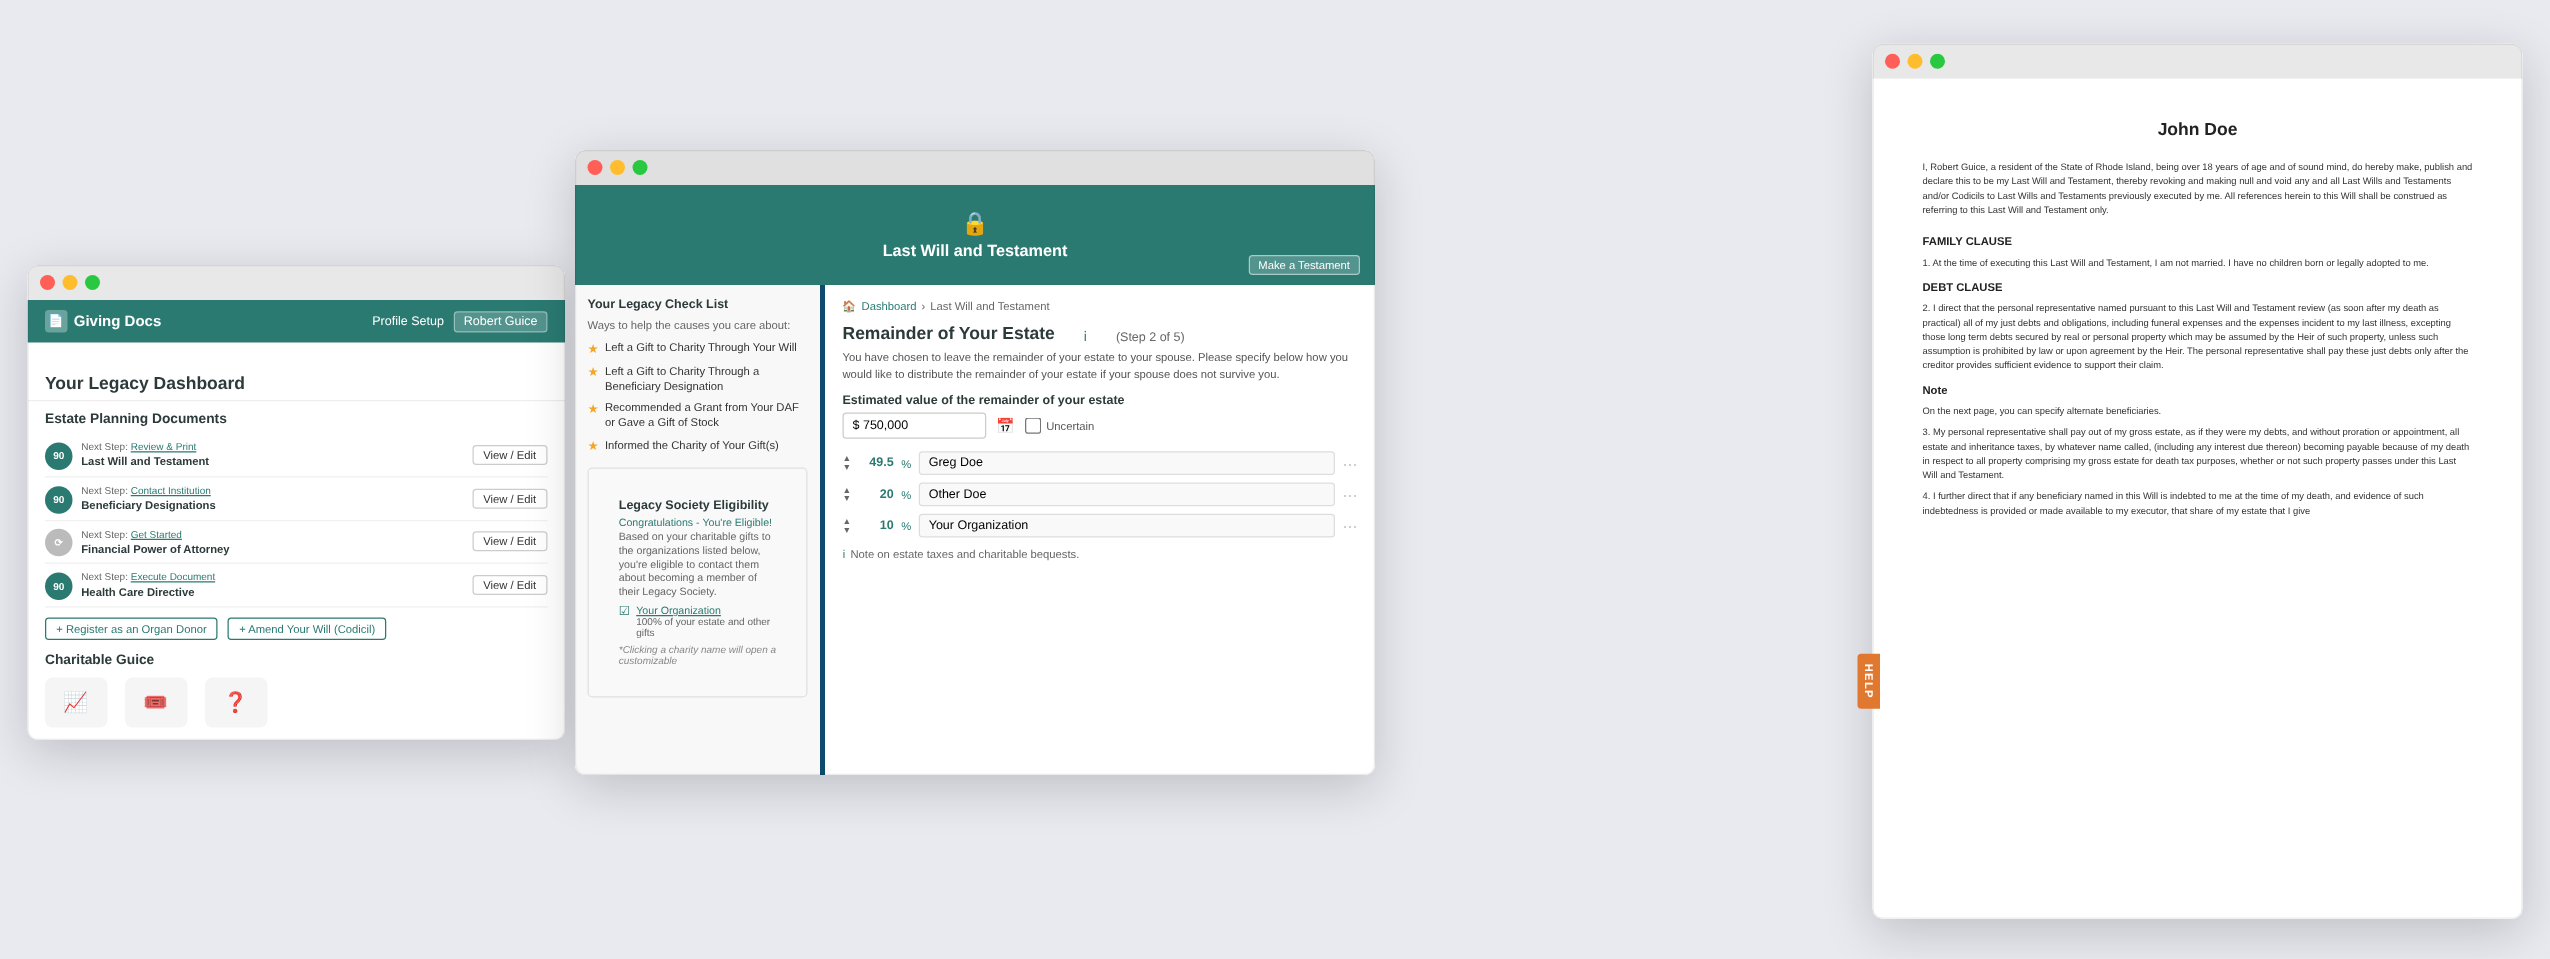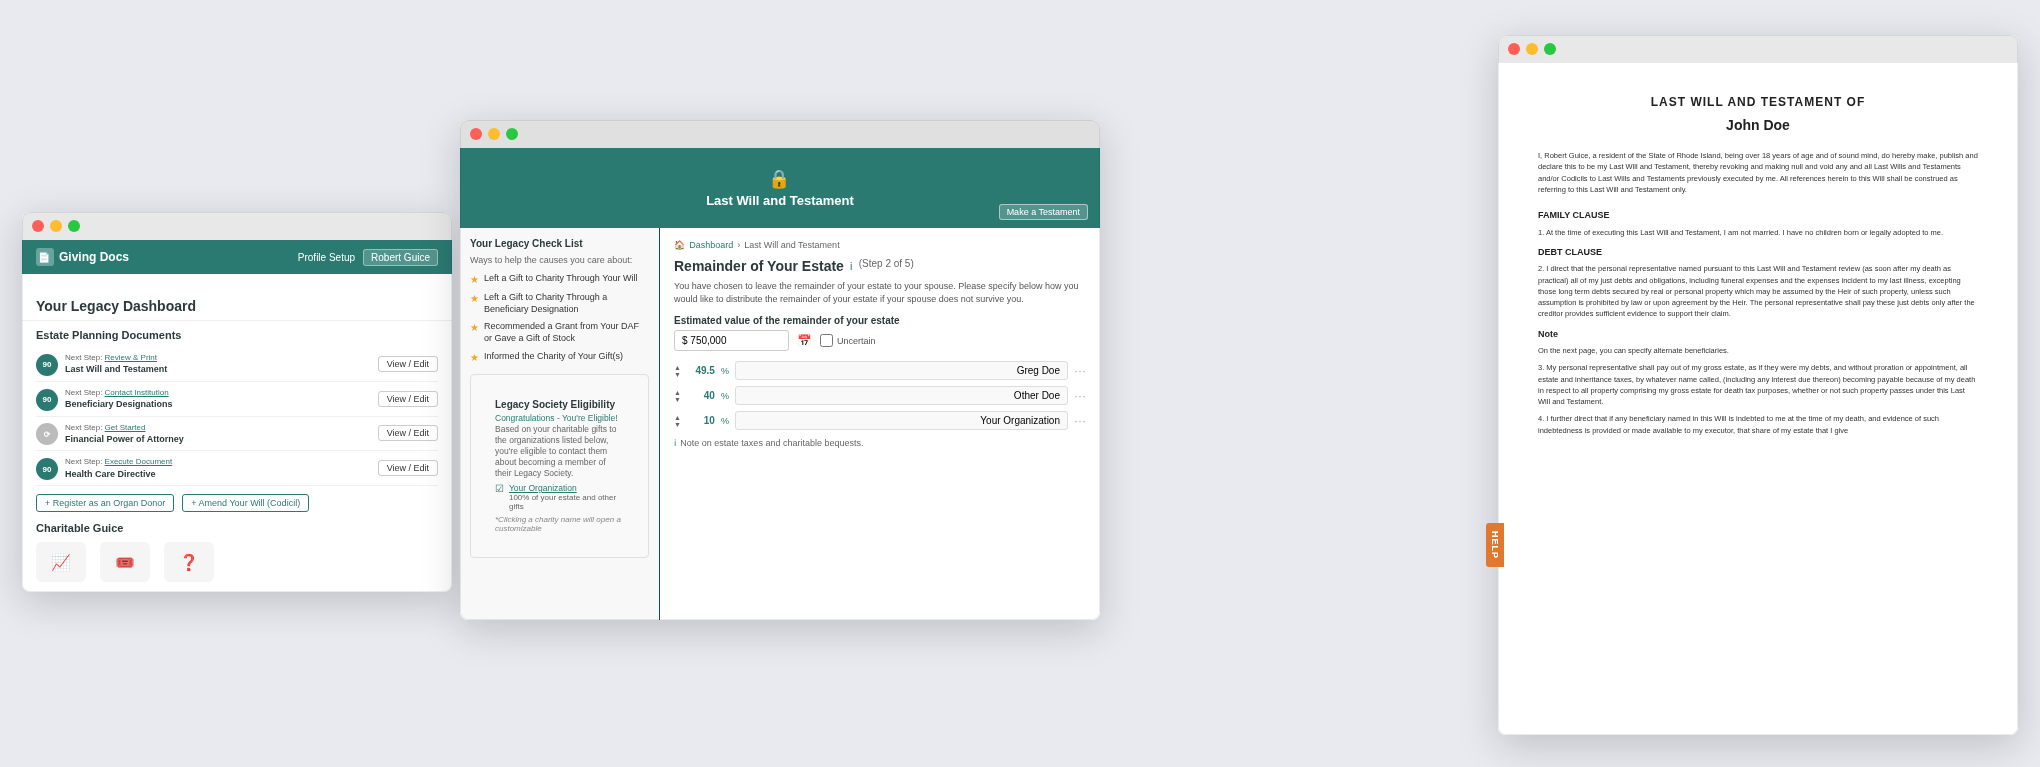"LAST WILL AND TESTAMENT OF" div.doc-main-title { html: <div>LAST WILL AND TESTAMENT OF</div> -> none }
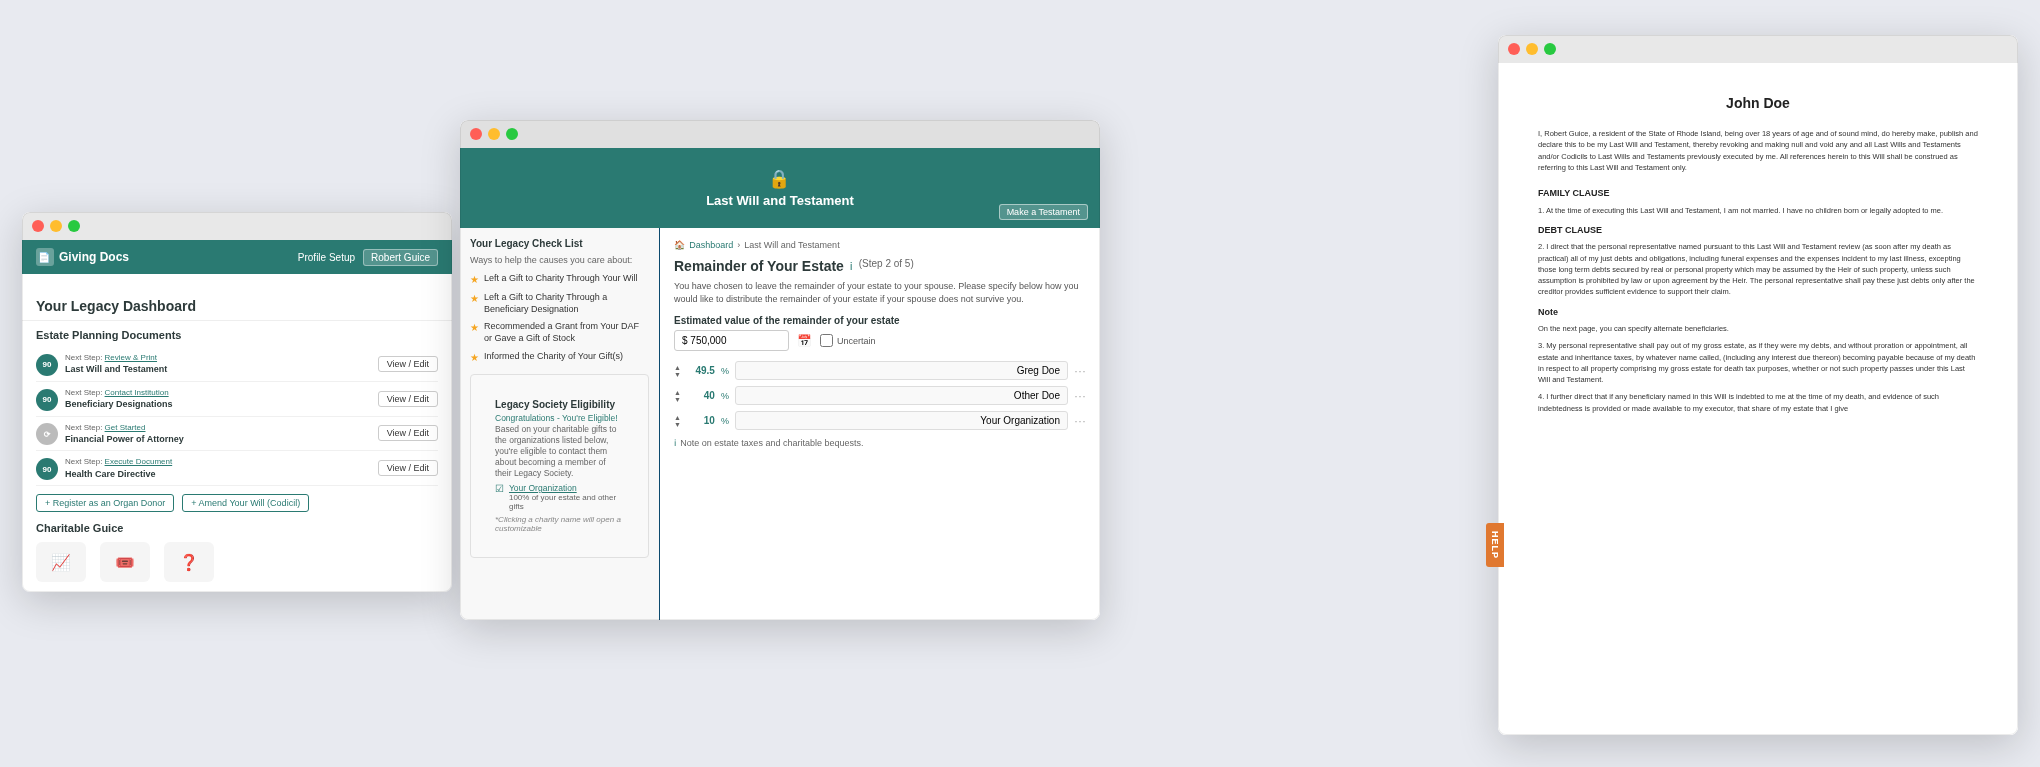"Your Legacy Check List" .will-left { border-right: 1px solid #0c4a6e -> 4px solid #0c4a6e }
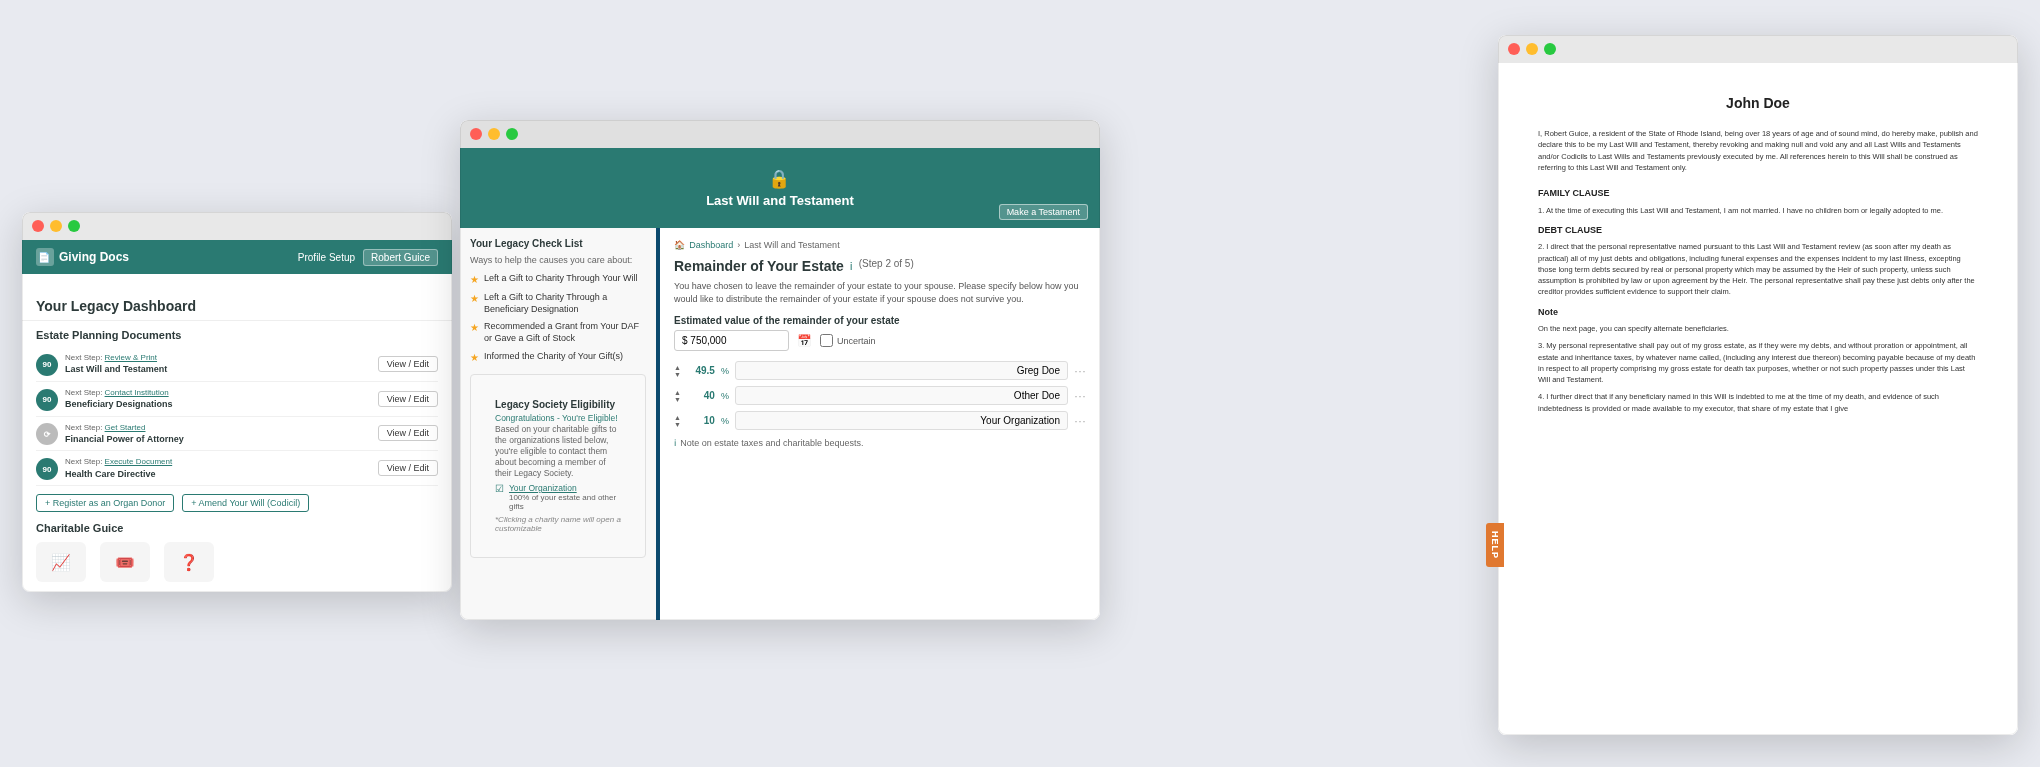"Remainder of Your Estate" div { align-items: flex-start -> flex-end; gap: 6px -> 23px }
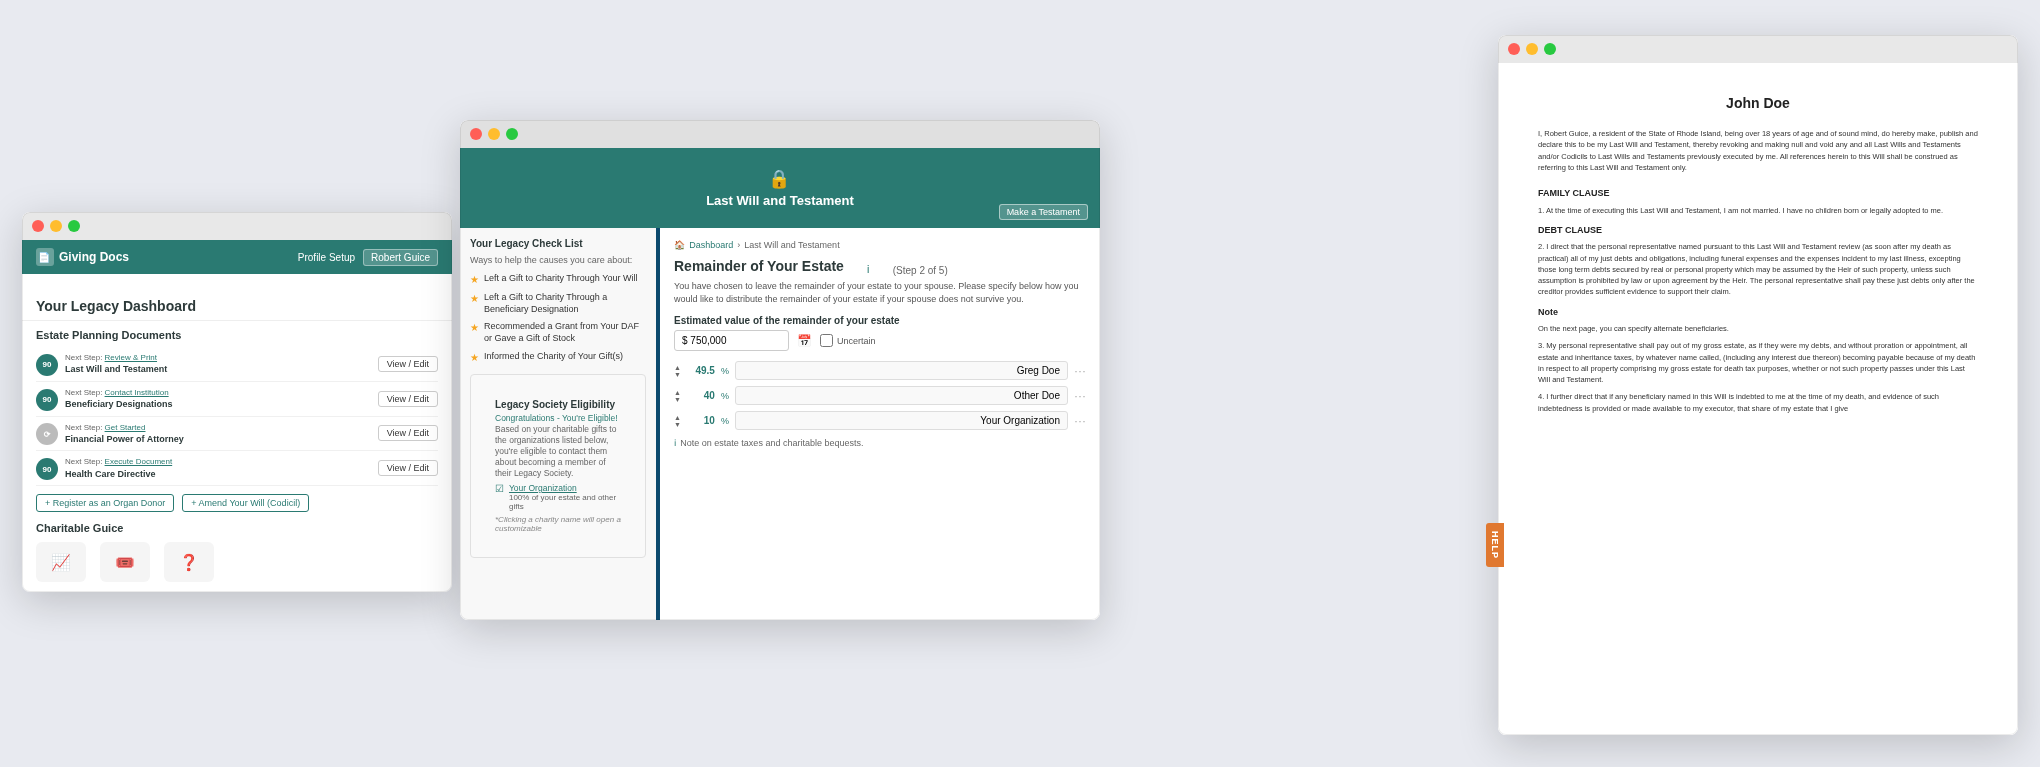"Greg Doe" .will-bene-name-input { text-align: right -> none }
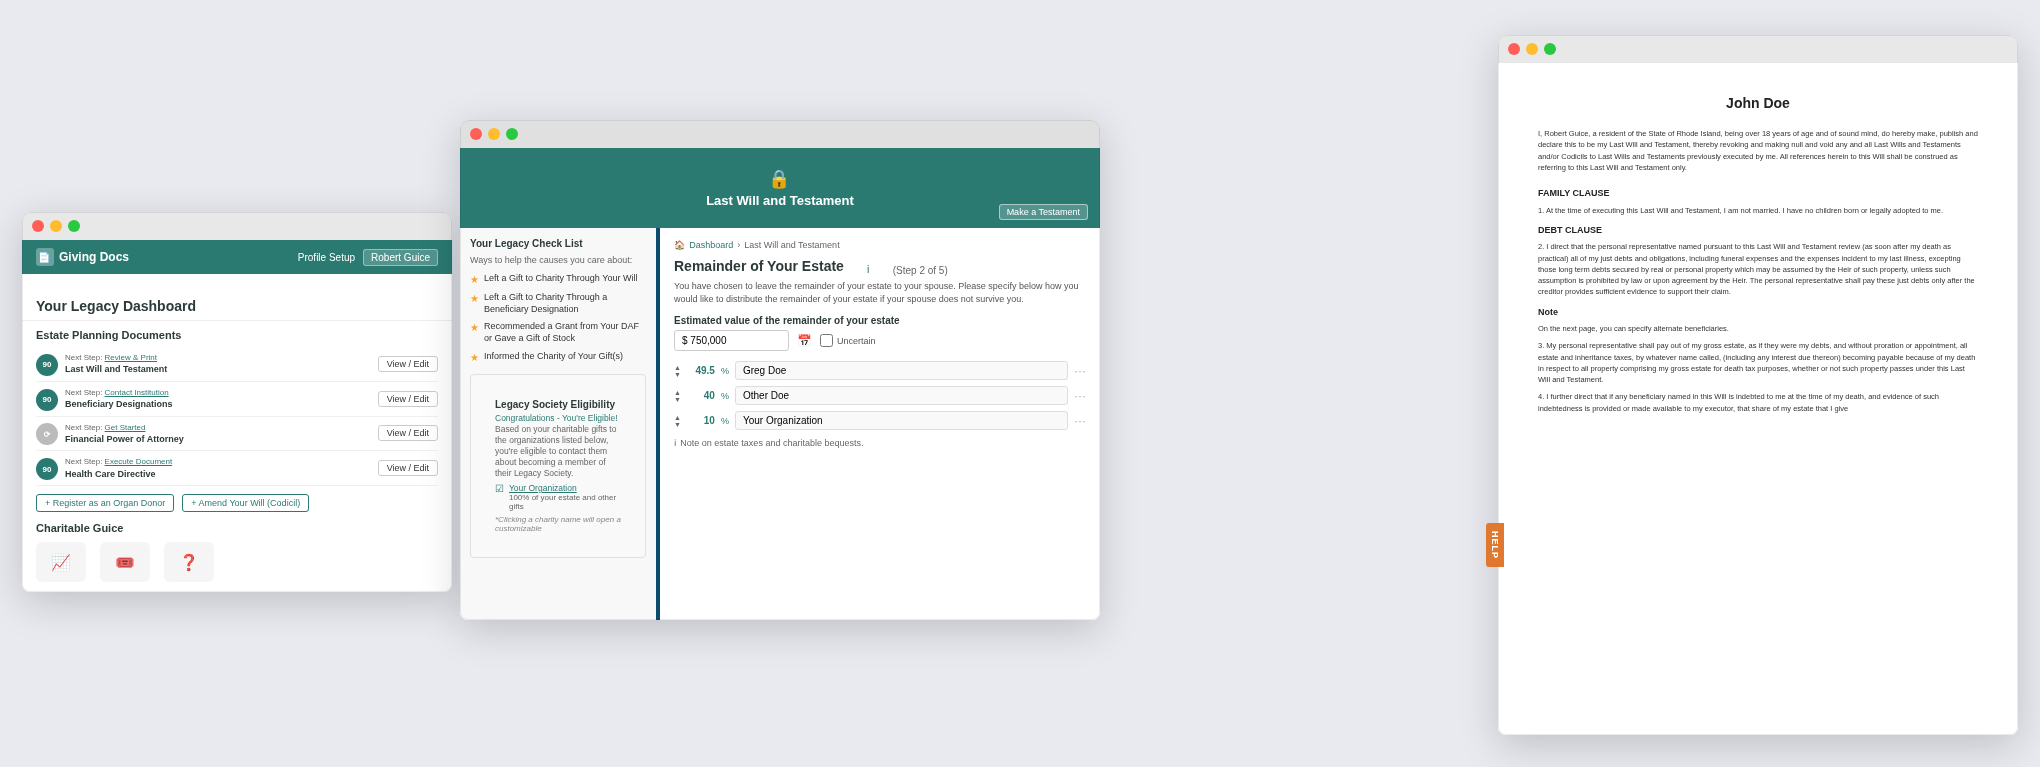"40" span.will-pct-value { text: 40 -> 20 }
